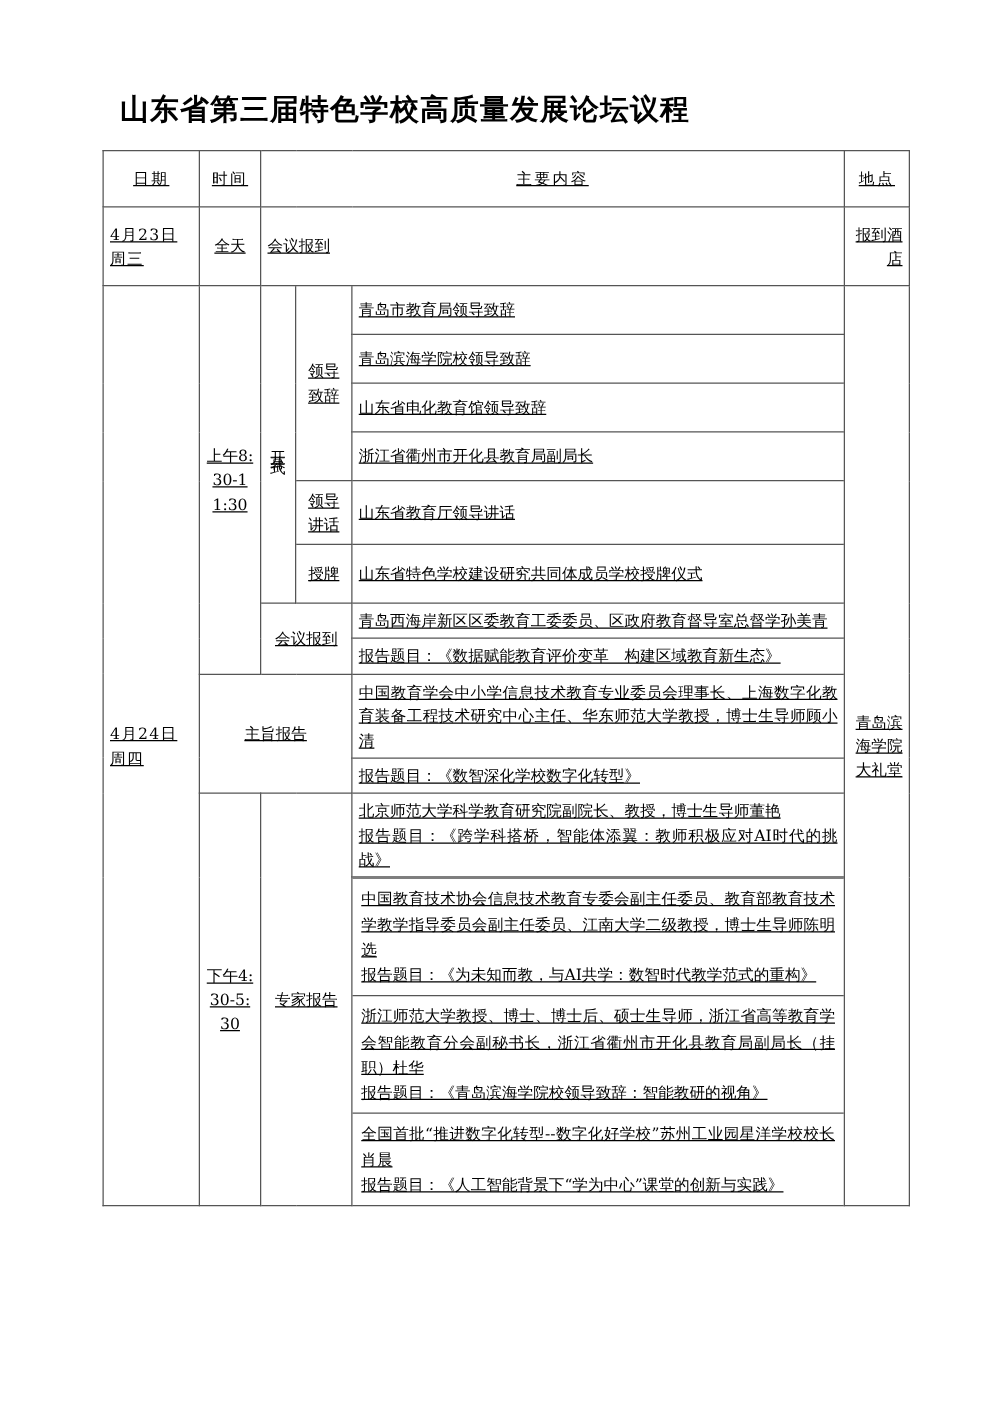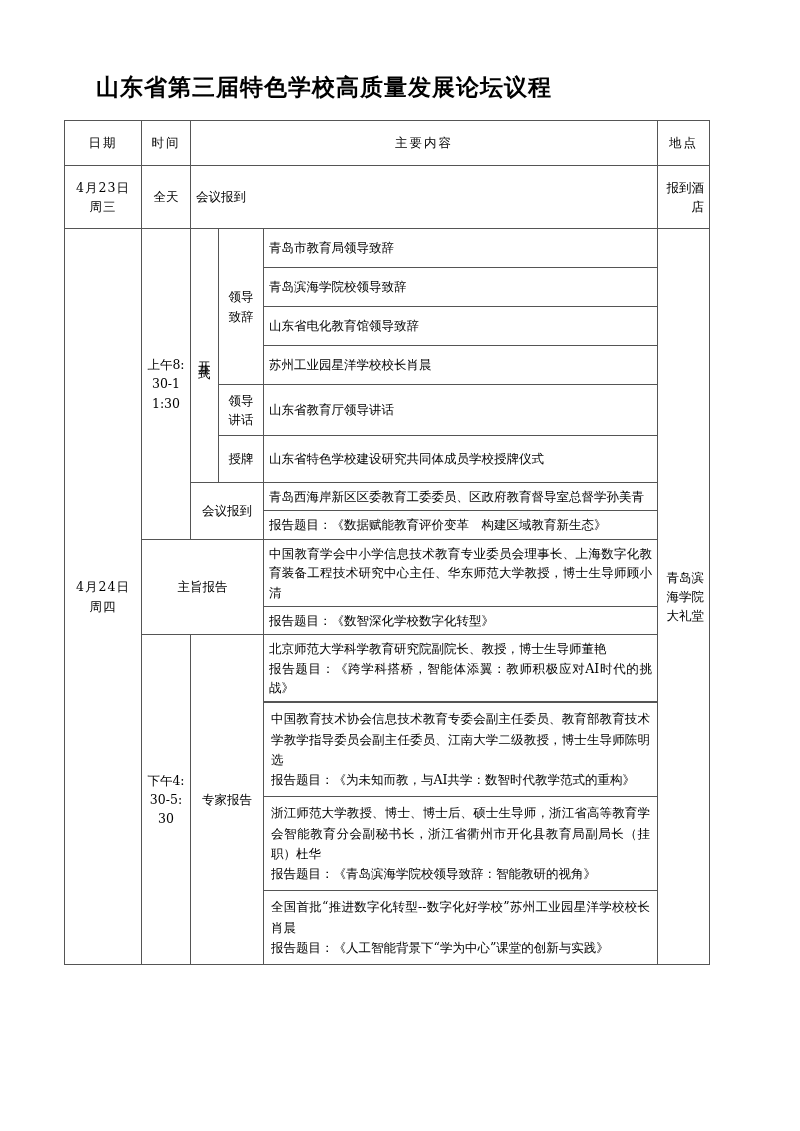"日期" table.agenda { margin-left: 64px -> 82px; text-decoration: none -> underline }
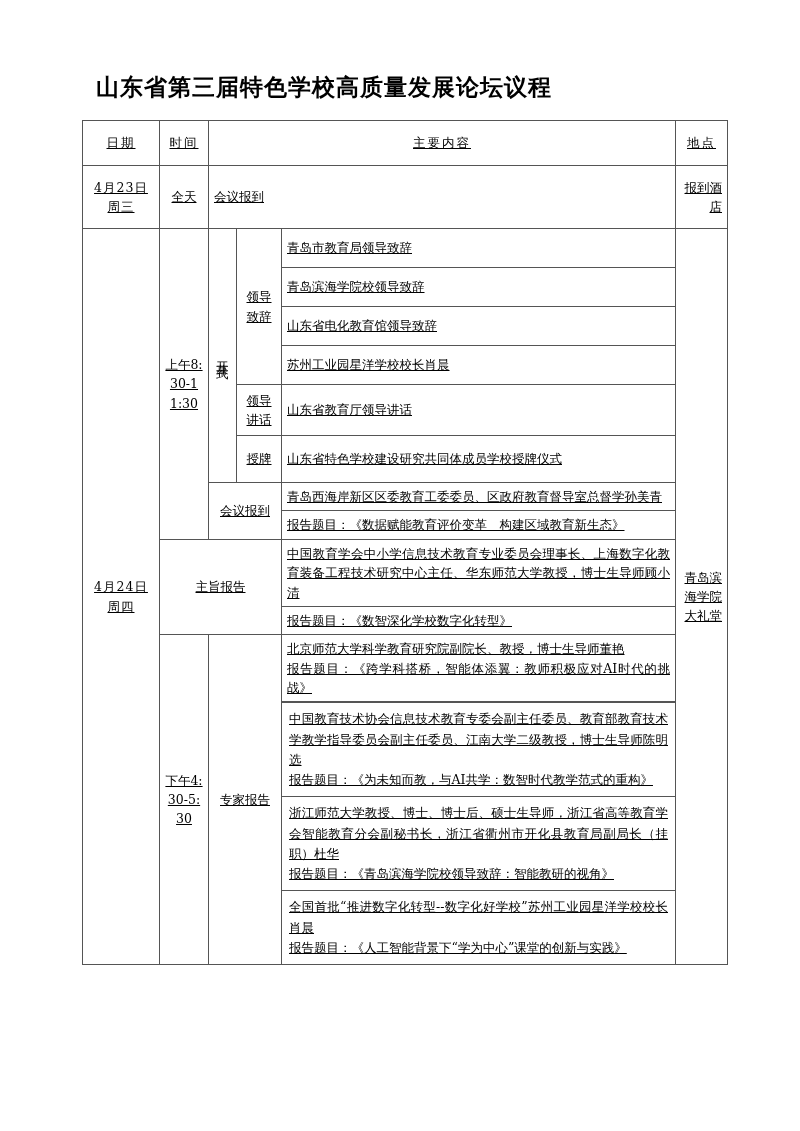"4月23日周三" .c-date { text-align: center -> none }
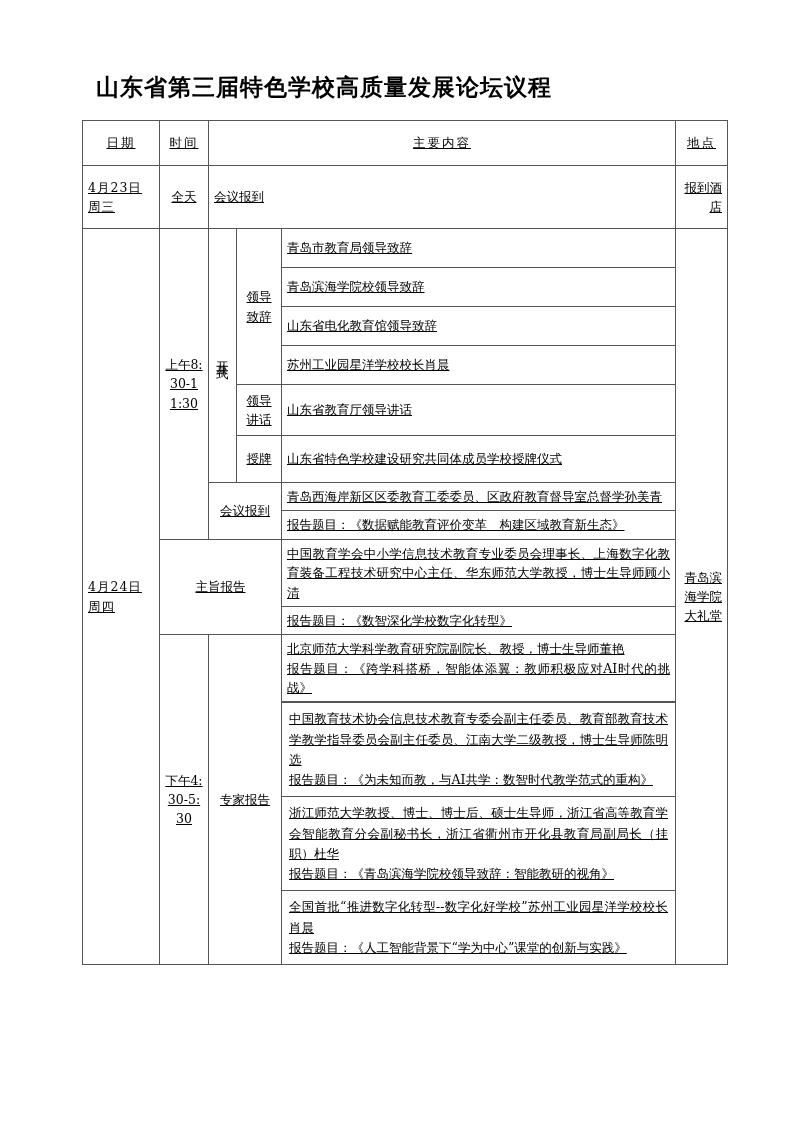"苏州工业园星洋学校校长肖晨" td.center { text: 苏州工业园星洋学校校长肖晨 -> 浙江省衢州市开化县教育局副局长 }
